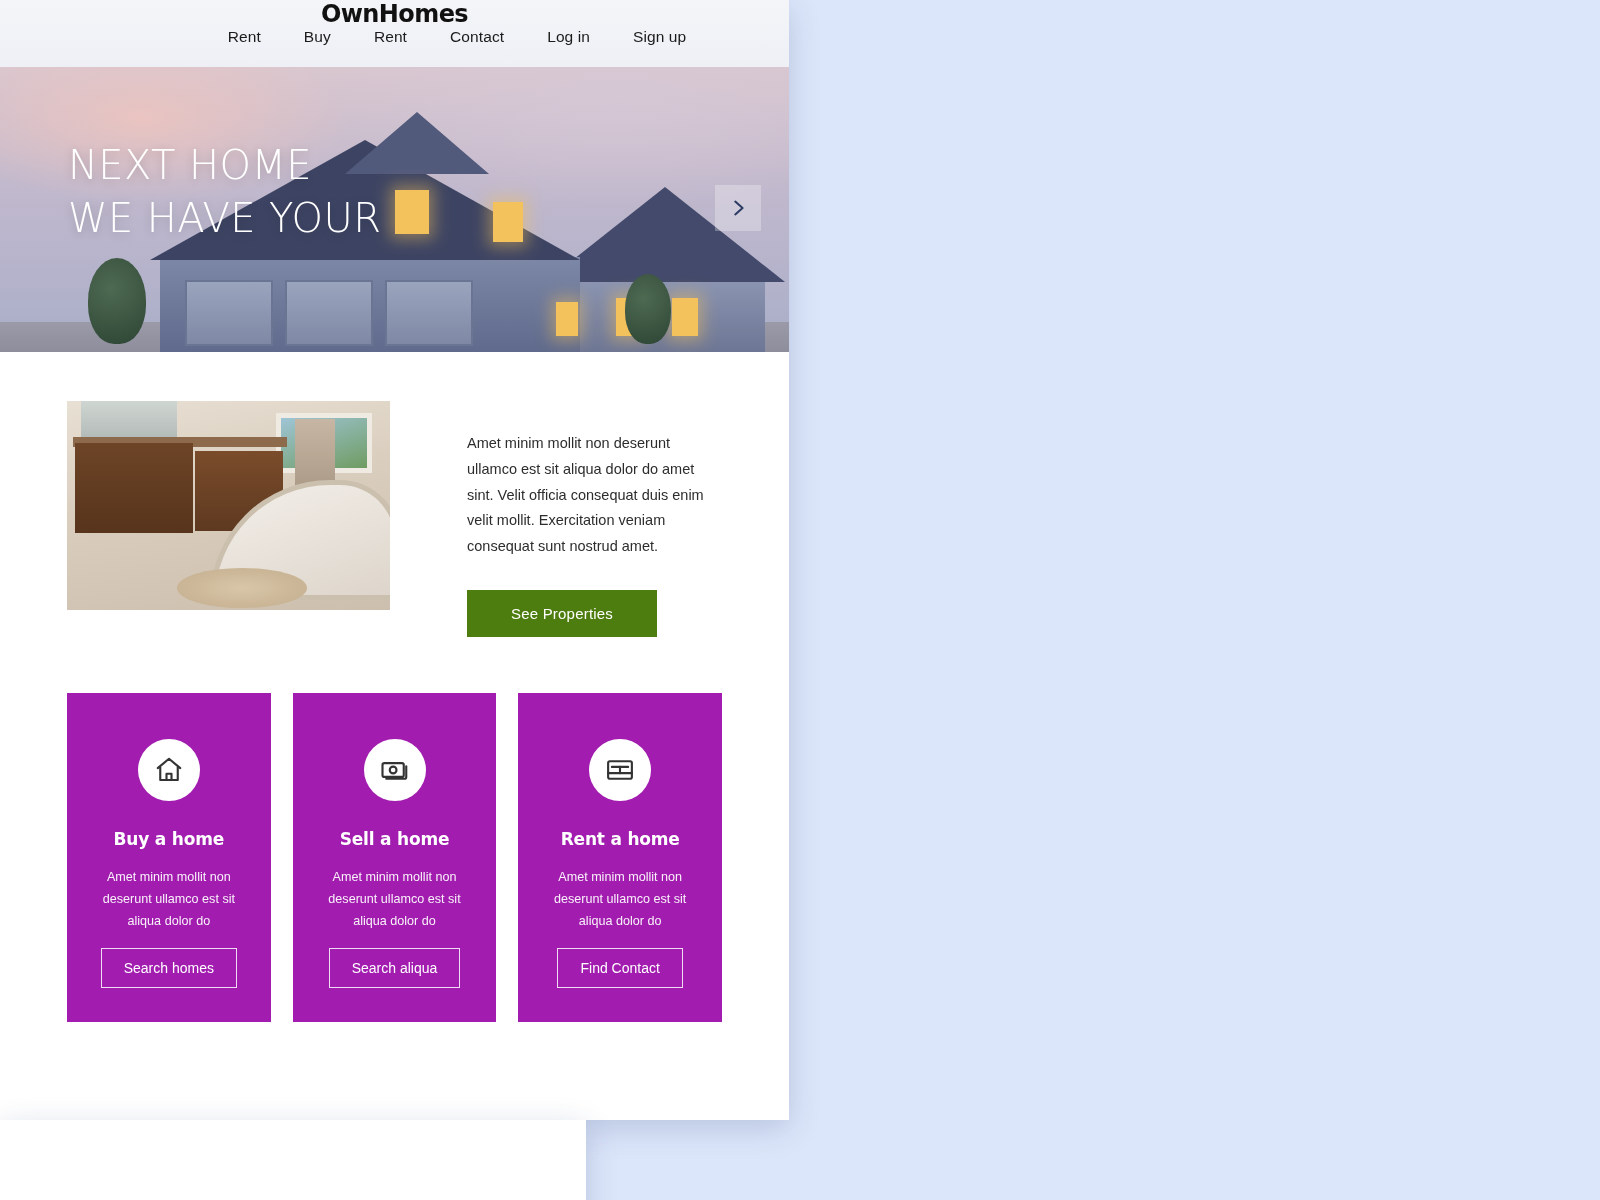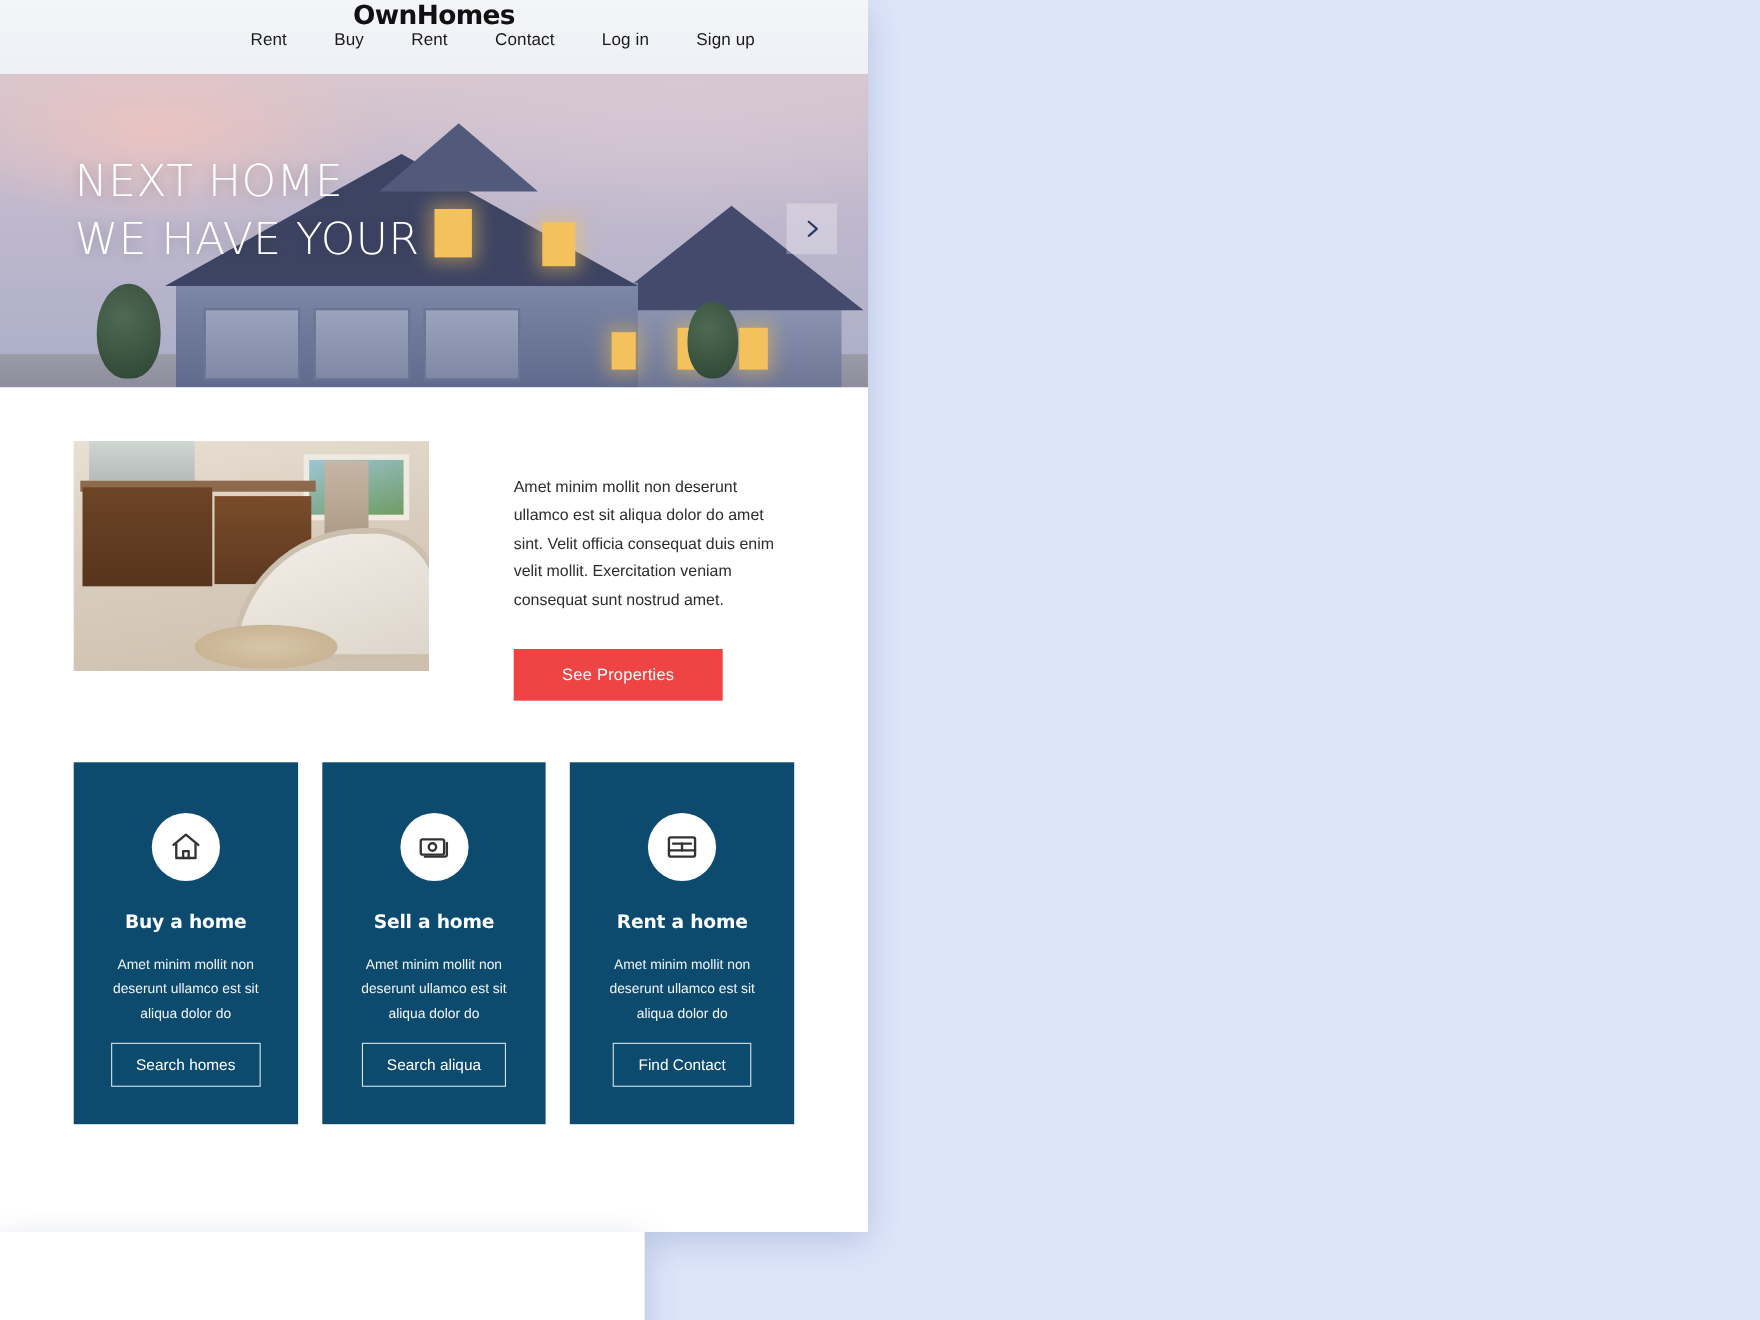"See Properties" .btn-primary { background: #ef4444 -> #4d7c0f }
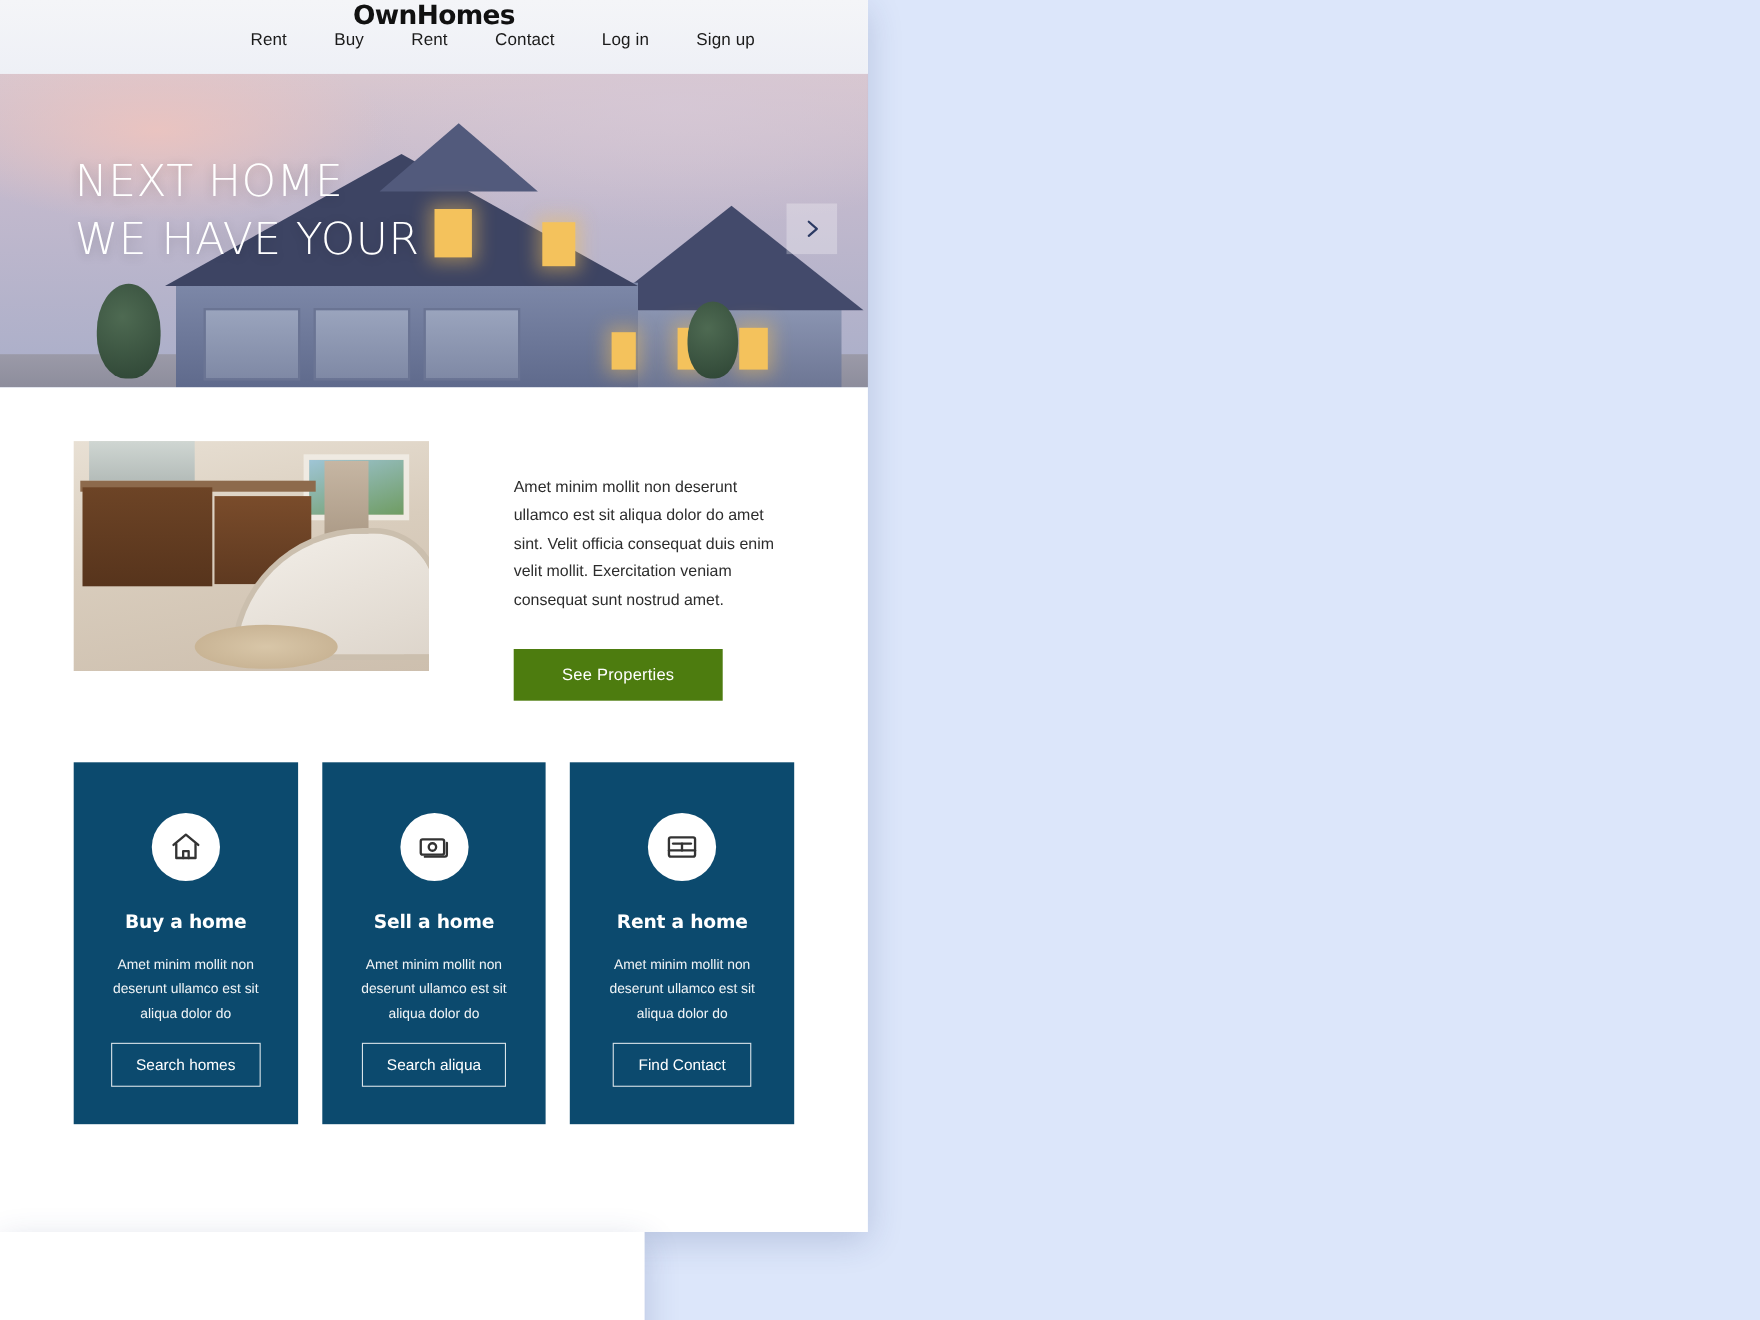"Buy a home" .card { background: #0c4a6e -> #a21caf }
